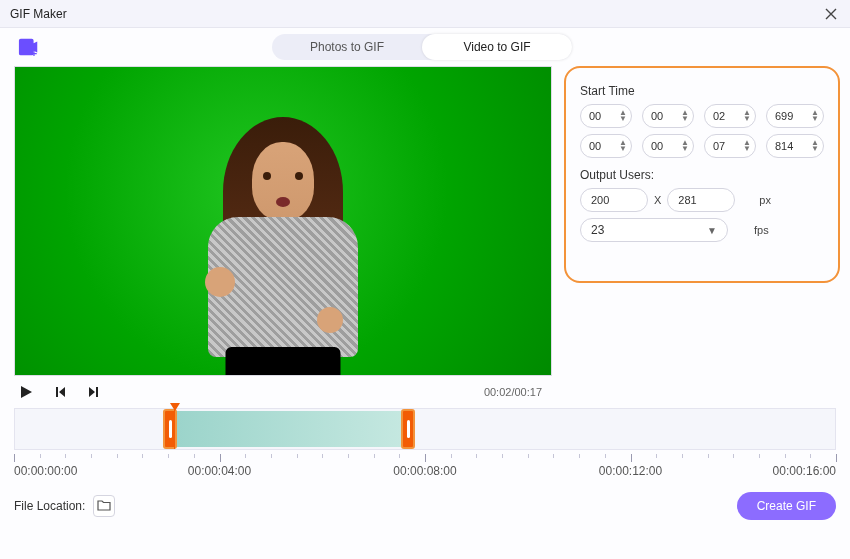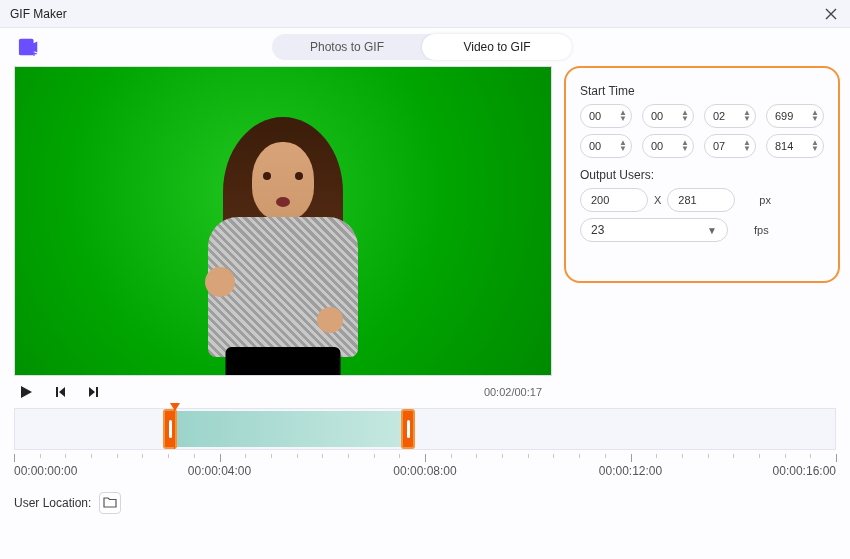"User Location:" span.fl-label { text: User -> File }
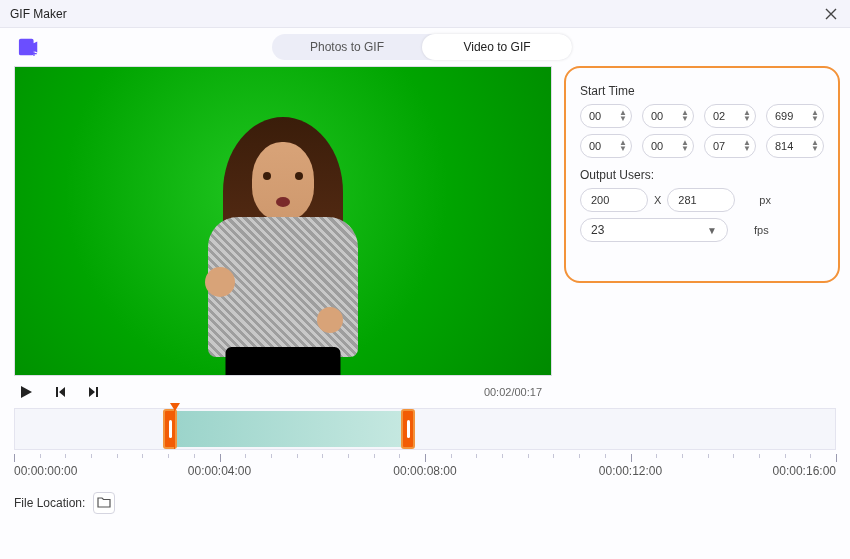"Create GIF" button.create { html: none -> <button>Create GIF</button> }
